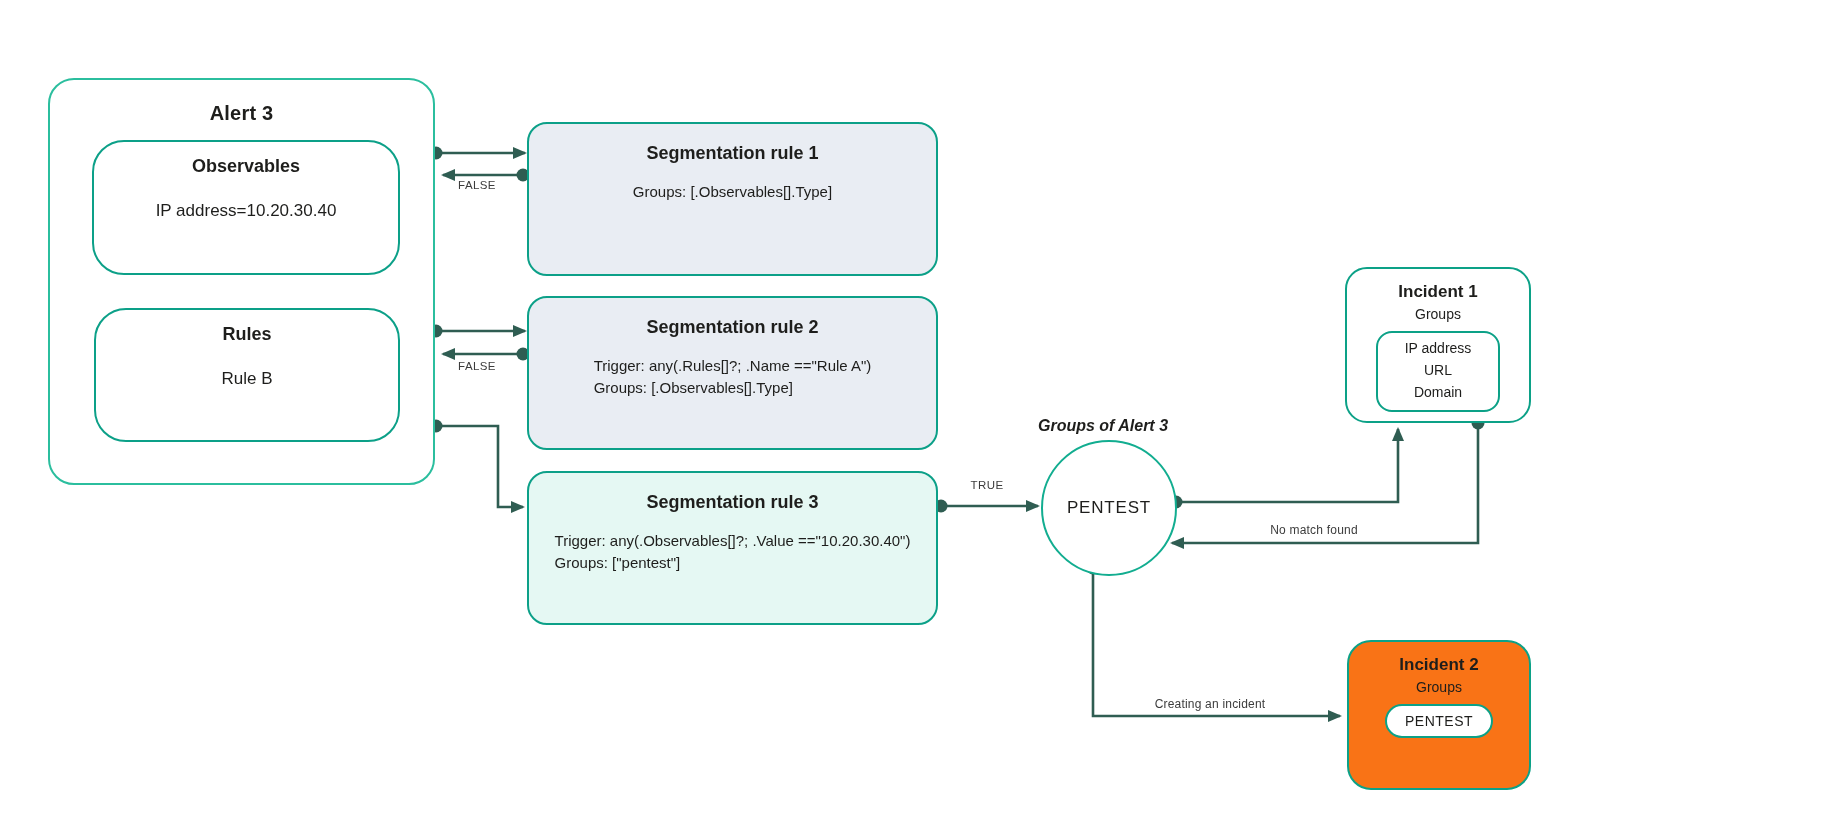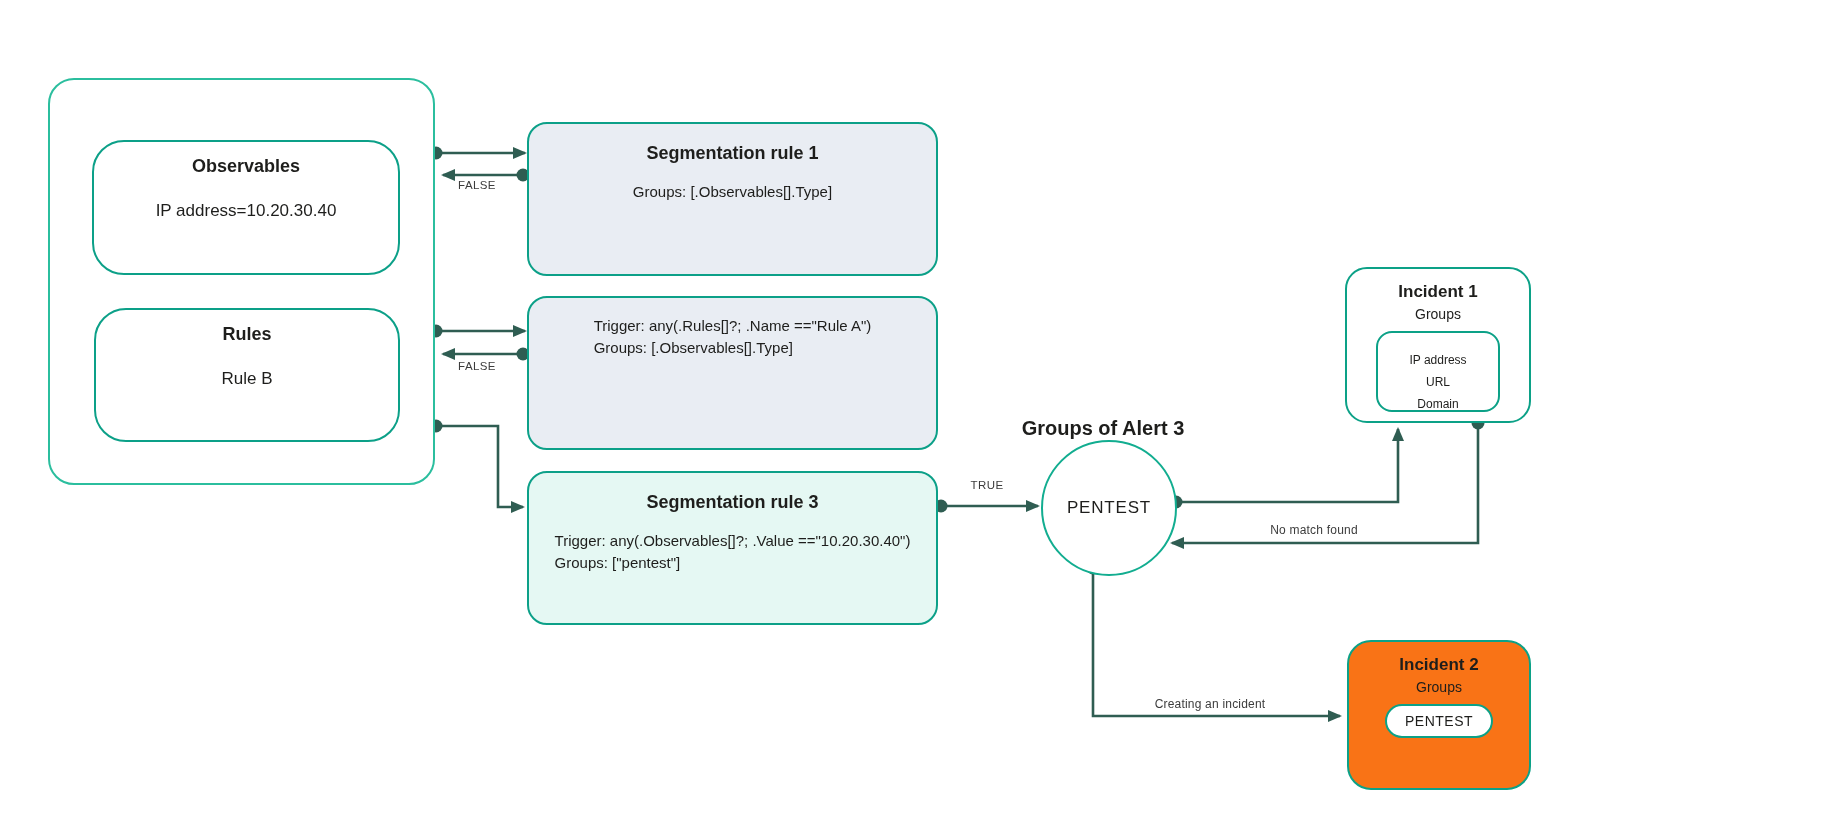"Alert 3" div.abs { html: none -> <div>Alert 3</div> }
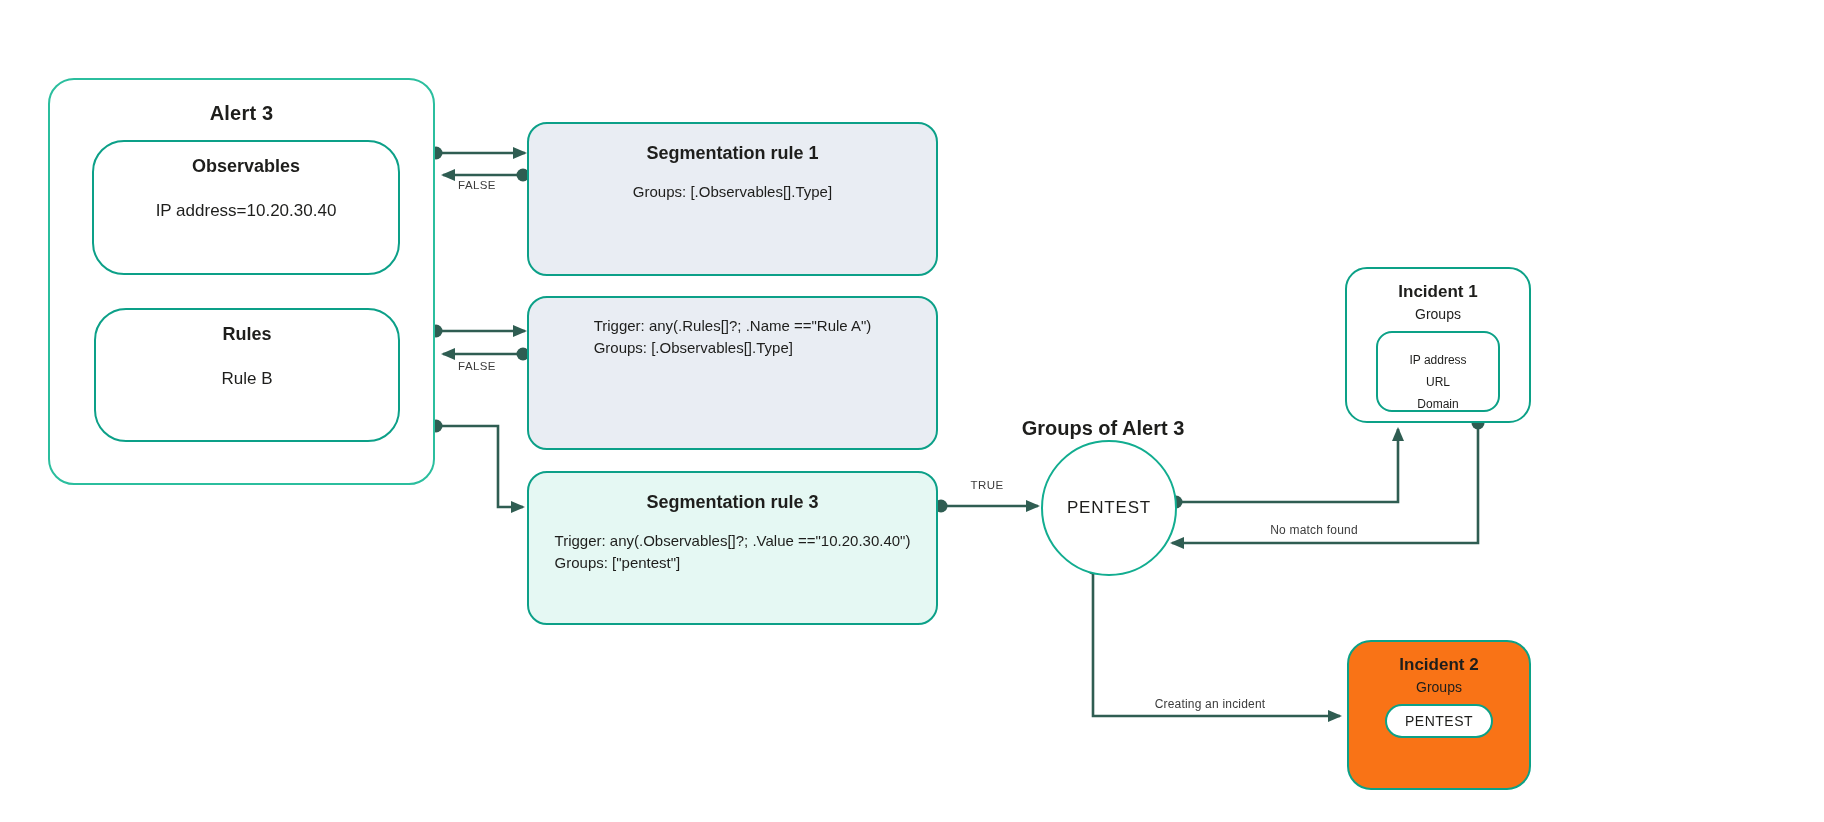"Segmentation rule 2" div.rule-title { html: none -> <div>Segmentation rule 2</div> }
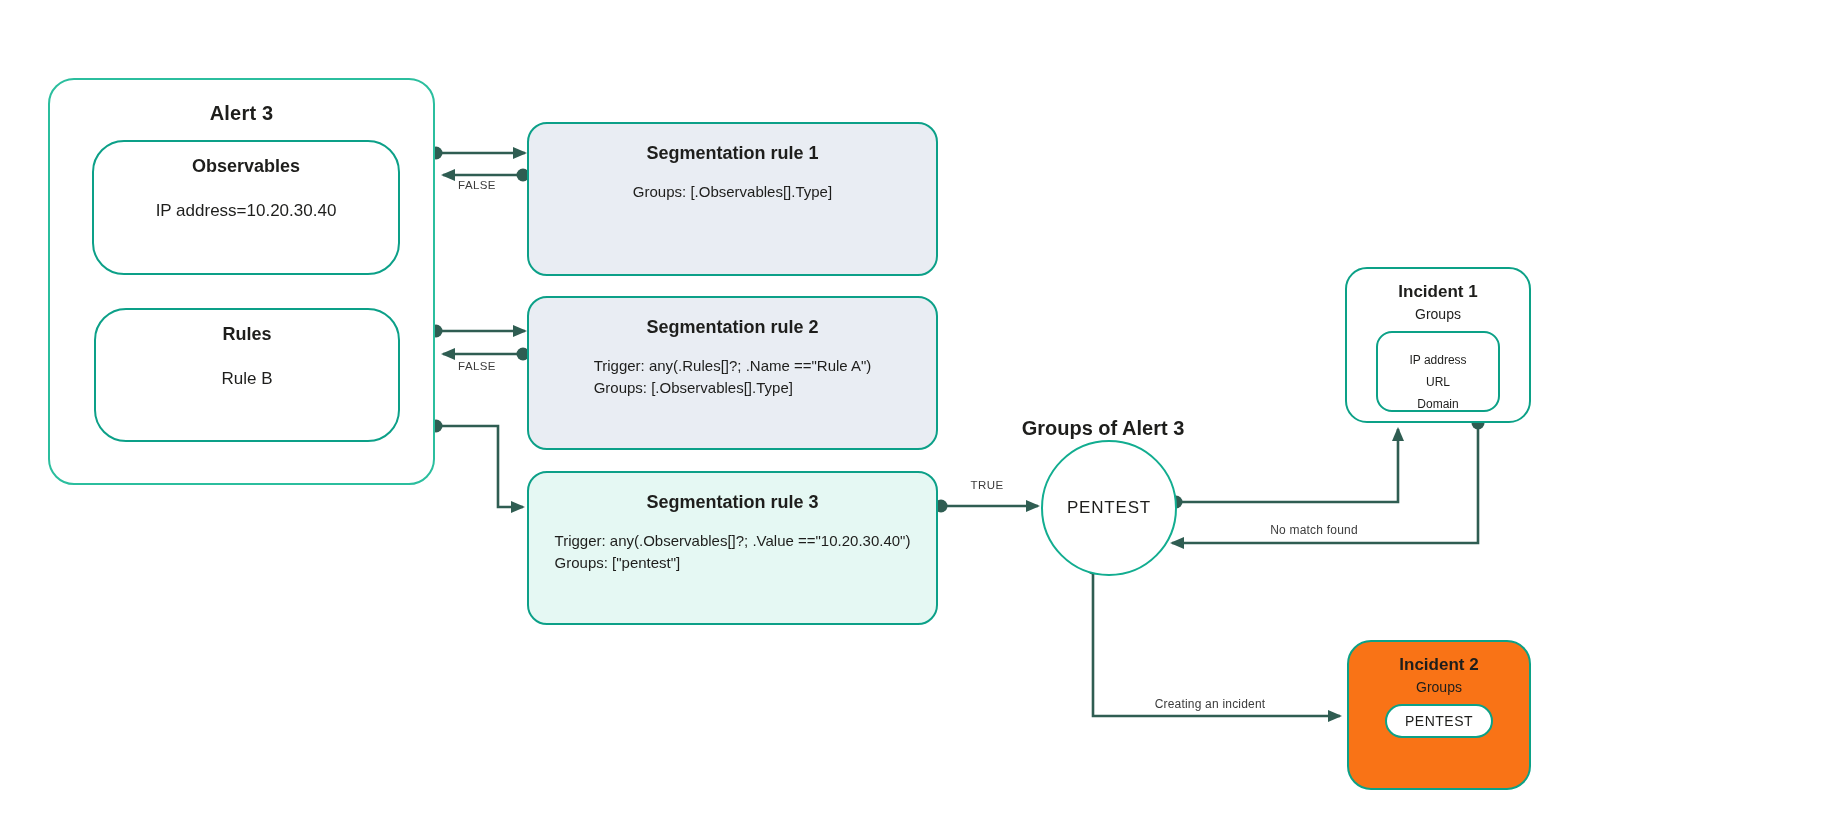"IP address" .incident-inner { font-size: 12px -> 14px; padding-top: 16px -> 4px }
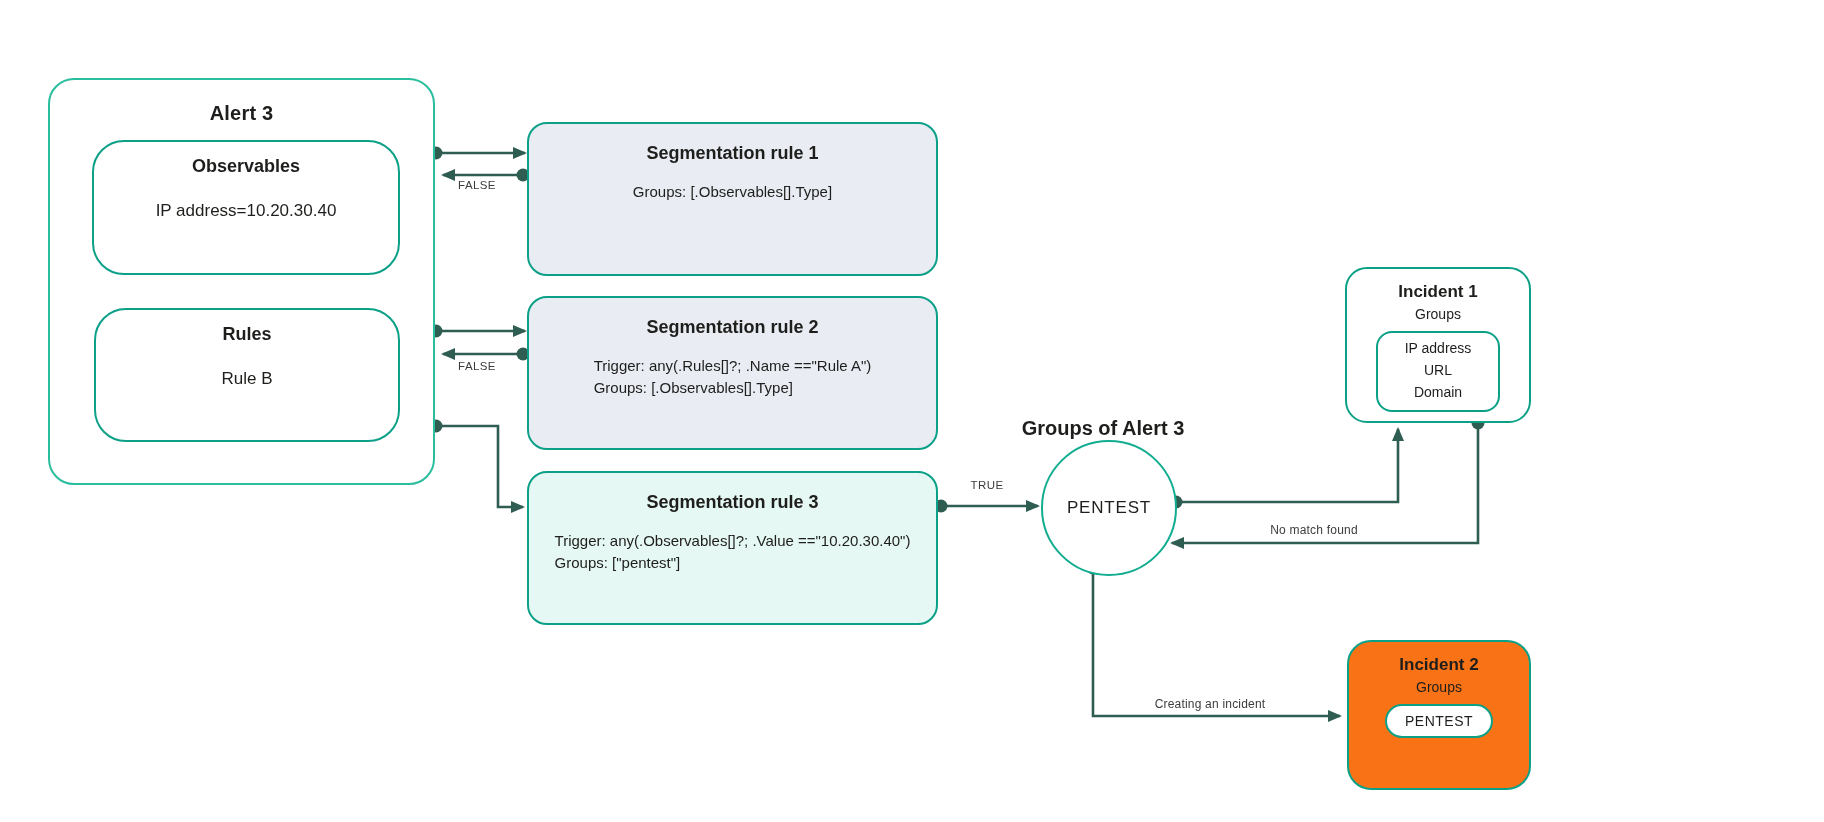"Groups of Alert 3" .groups-label { font-size: 20px -> 16px; font-style: none -> italic }
